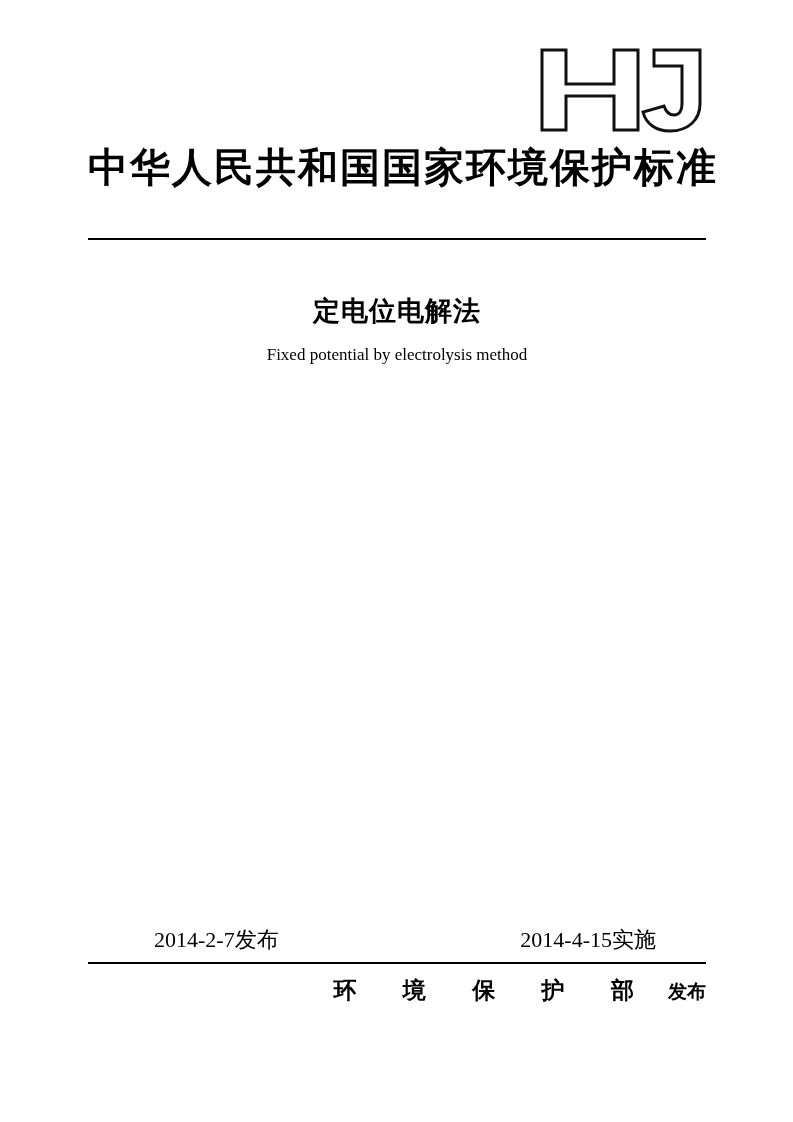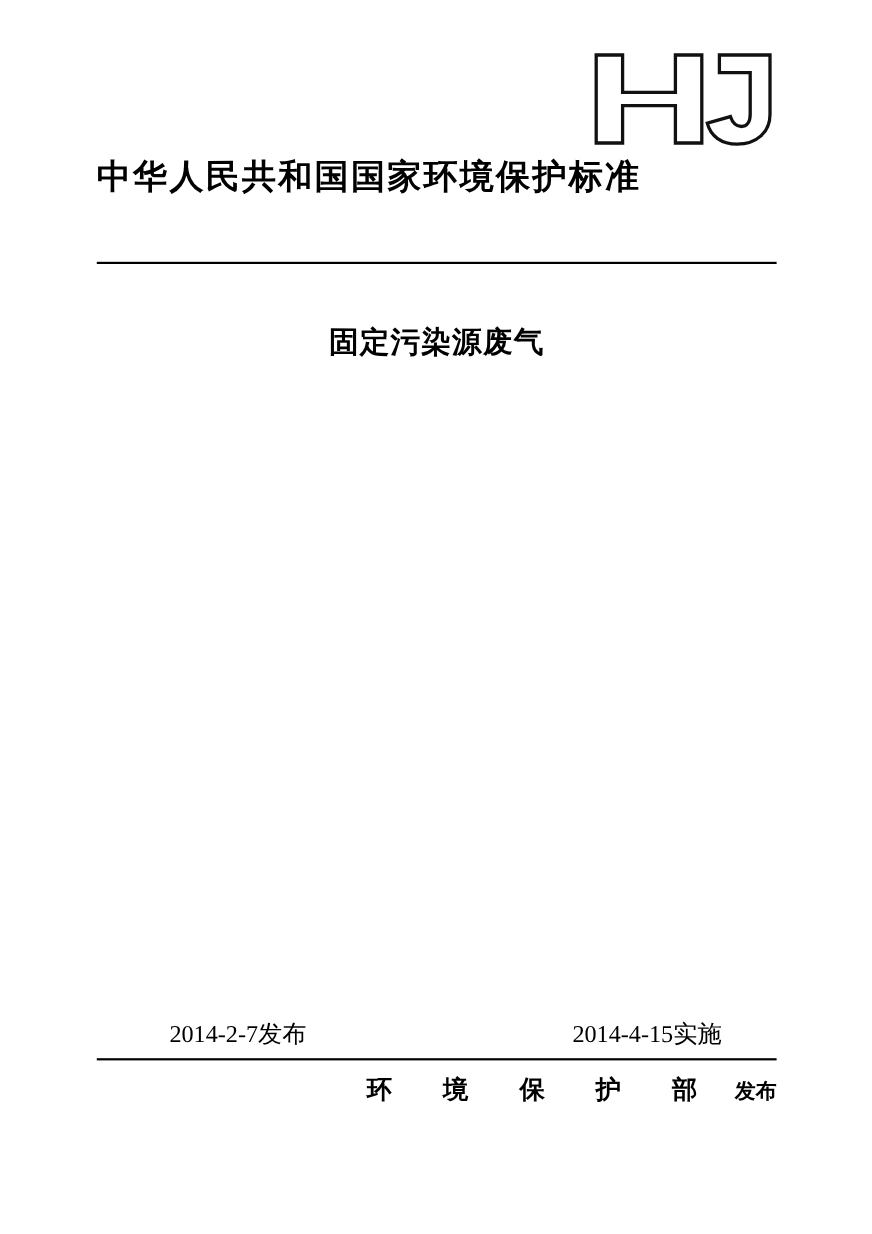"中华人民共和国国家环境保护标准" .org-title { font-size: 31px -> 40px; text-align: none -> center }
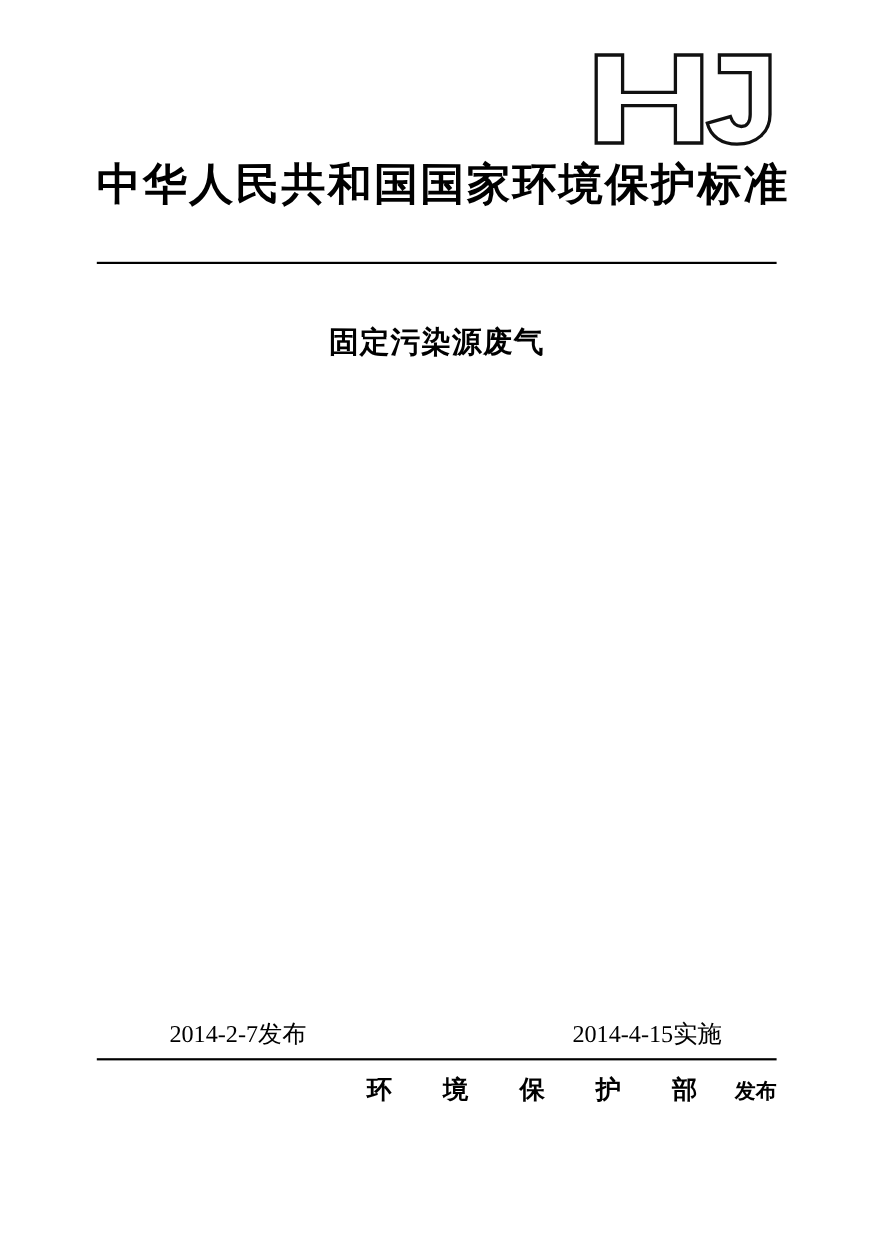"固定污染源废气" div.title-cn { text: 固定污染源废气 -> 定电位电解法 }
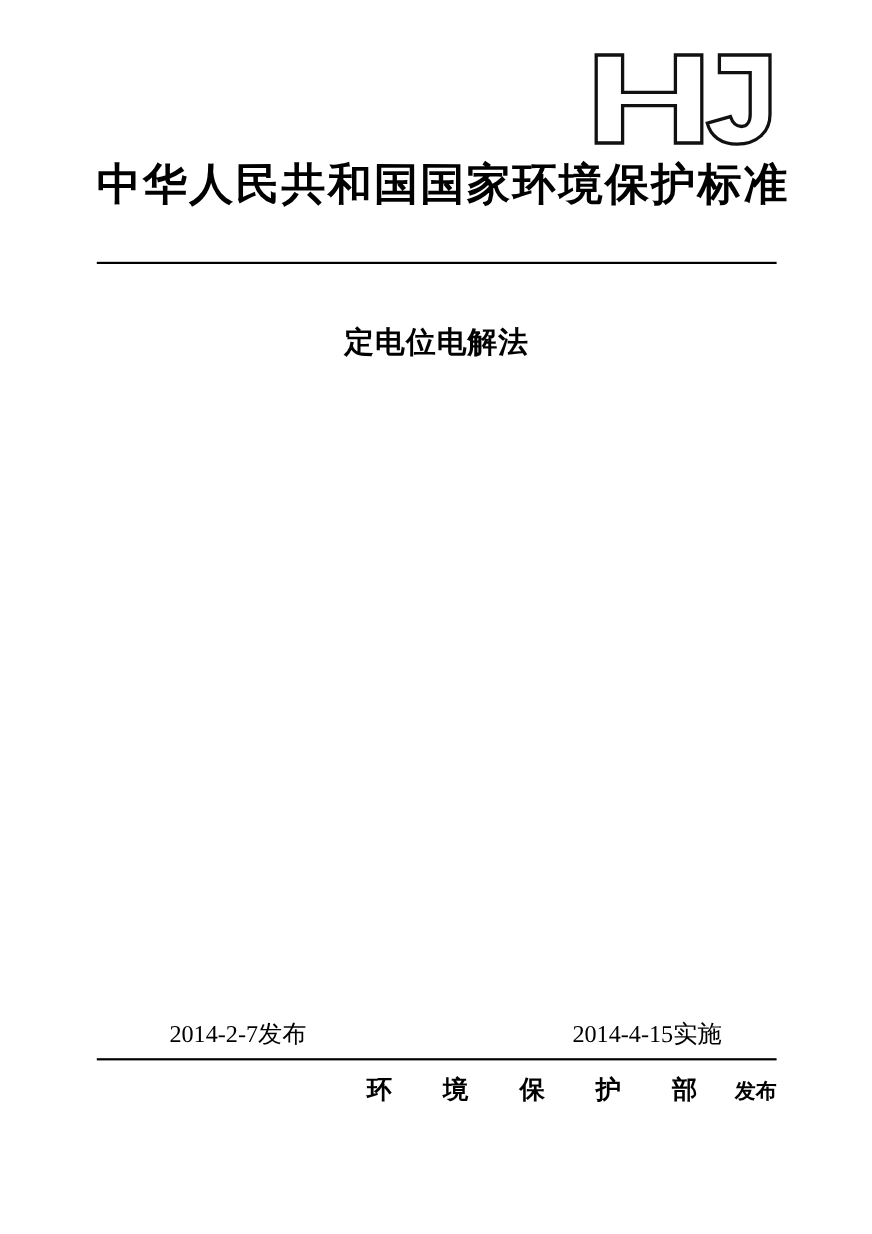"Fixed potential by electrolysis method" div.title-en { html: none -> <div>Fixed potential by electrolysis method</div> }
